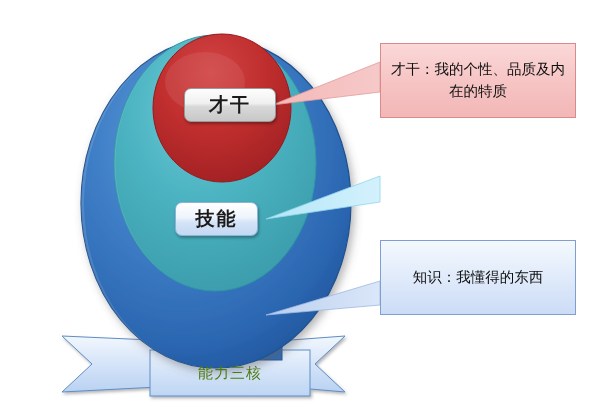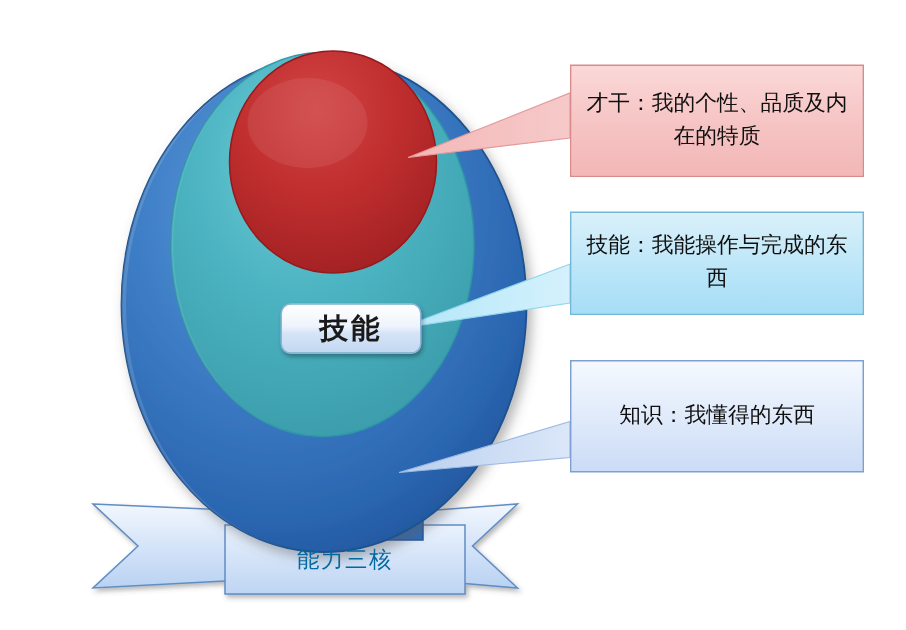"才干" div.chip { html: none -> <div>才干</div> }
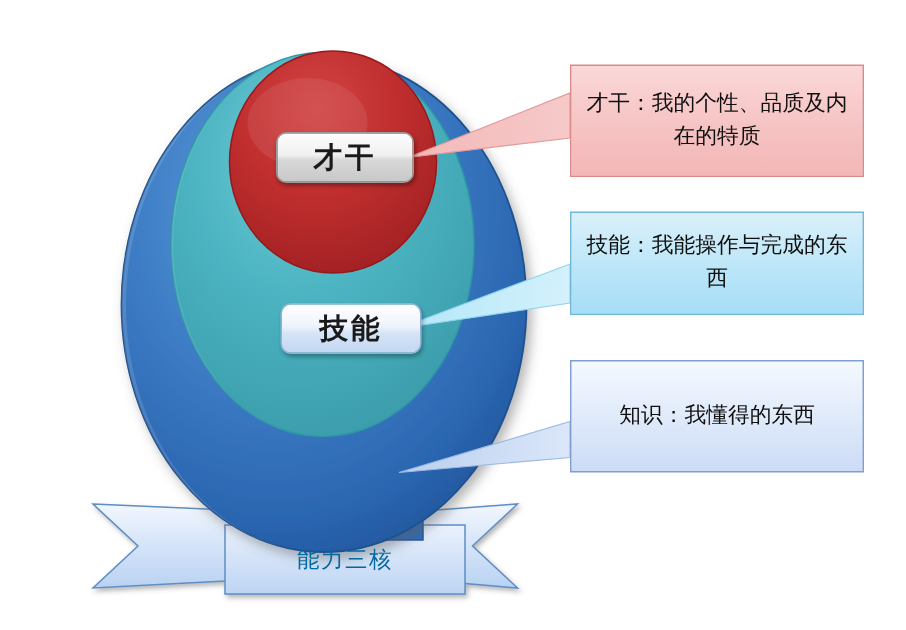"技能：我能操作与完成的东西" div.callout { html: <div>技能：我能操作与完成的东西</div> -> none }
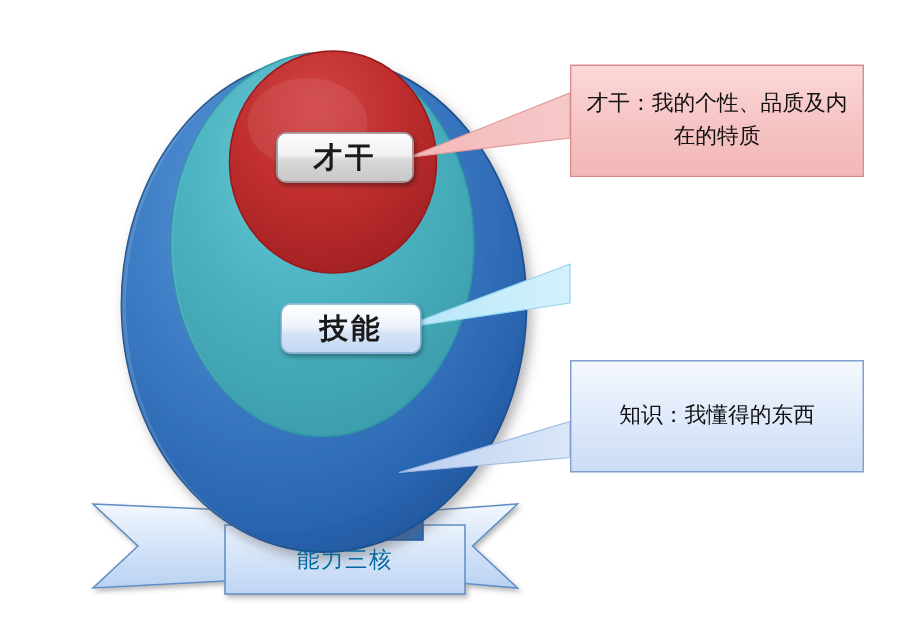"技能" .chip-skill { left: 187px -> 175px; width: 94px -> 83px }
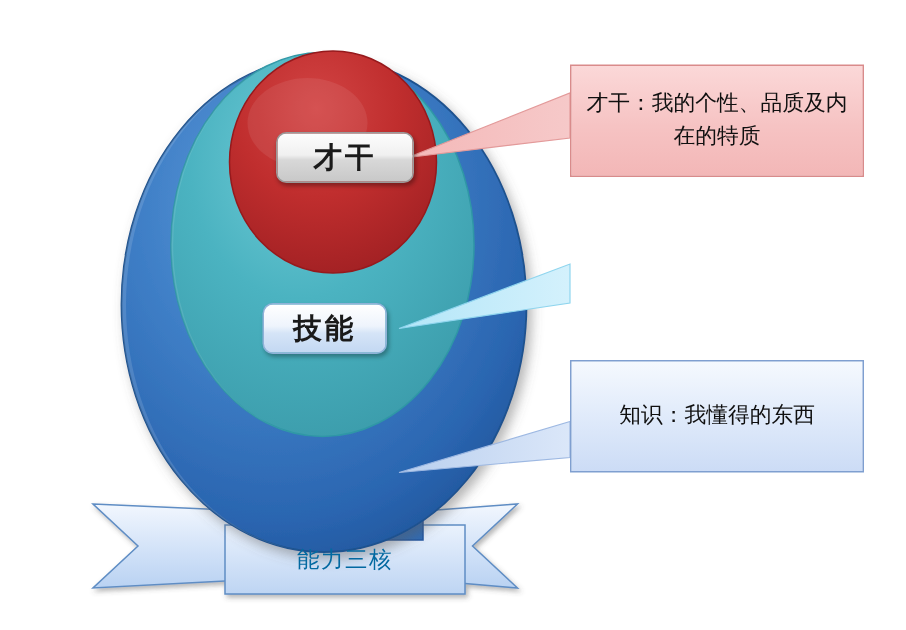"能力三核" .ribbon-label { color: #0369a1 -> #4d7c0f }
